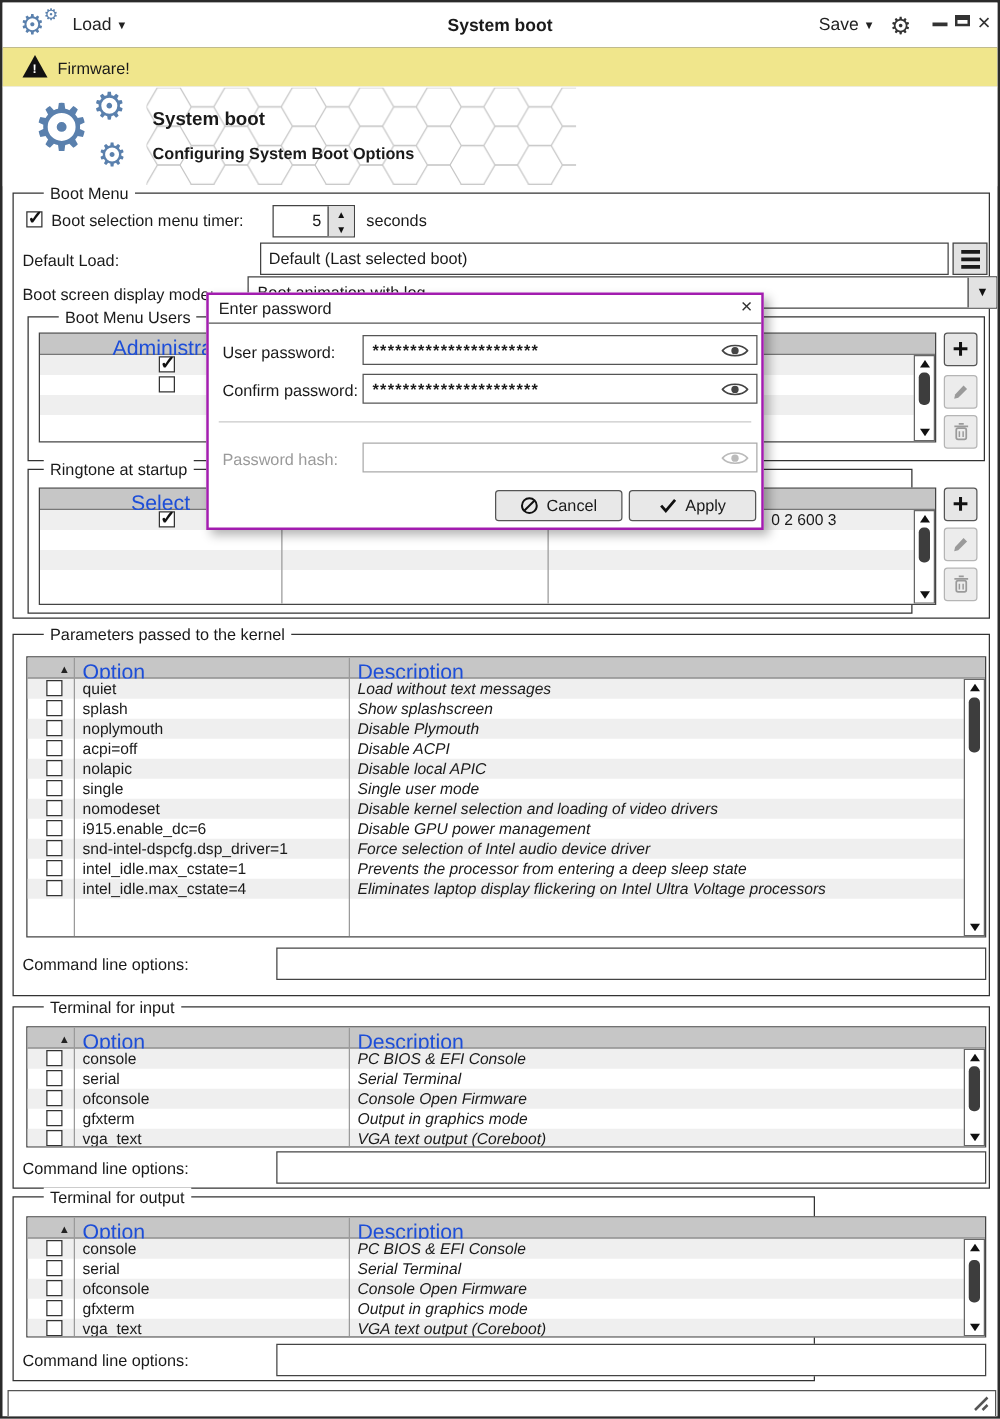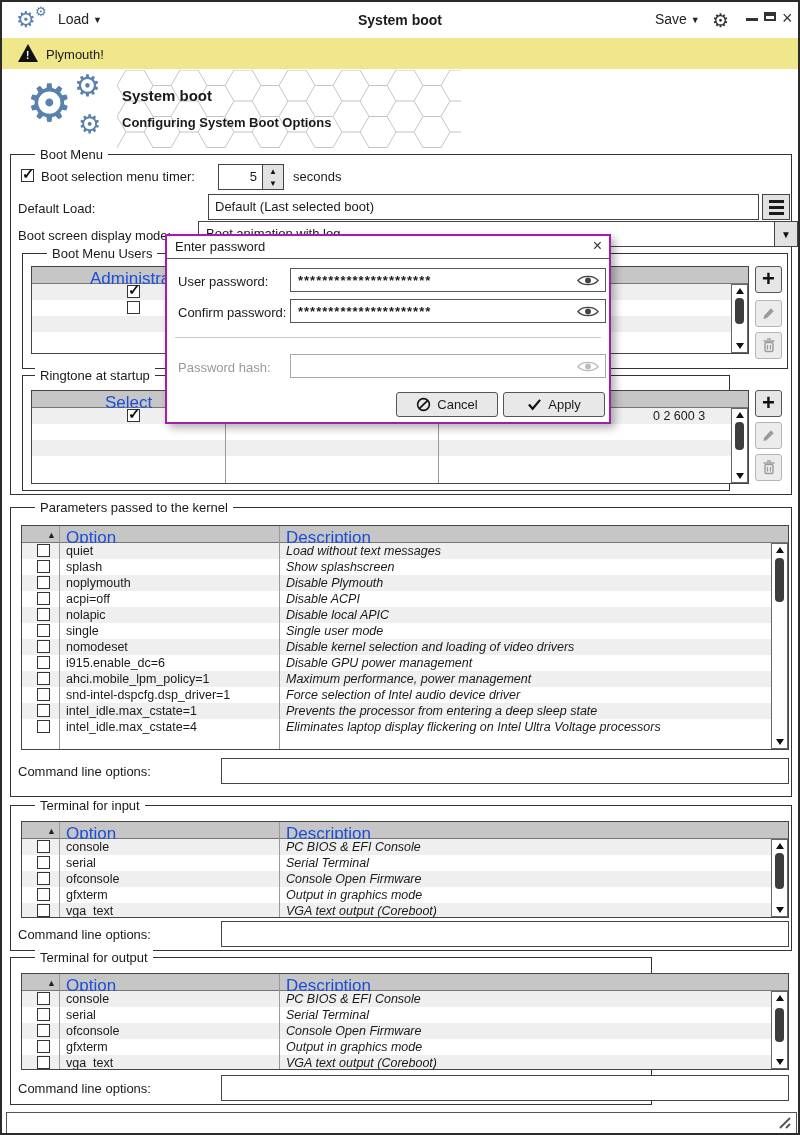"Plymouth!" span { text: Plymouth -> Firmware }
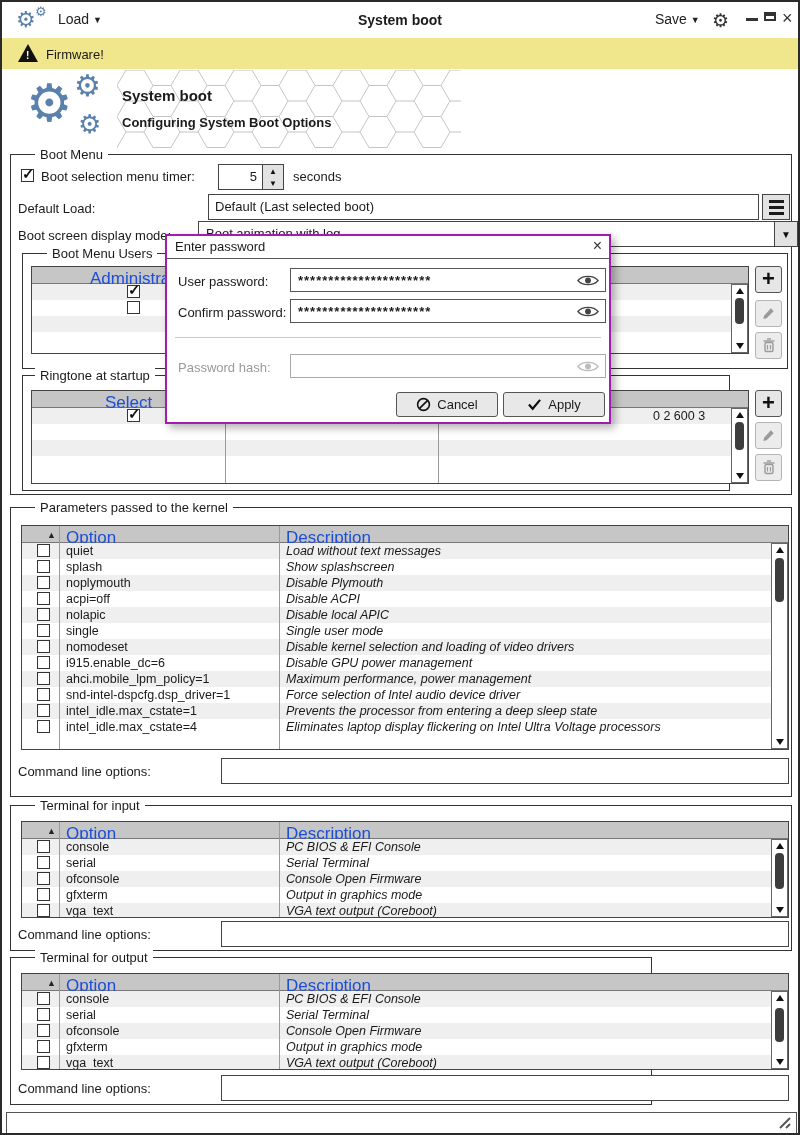"0 2 600 3" .nowrap { margin-left: 36px -> none }
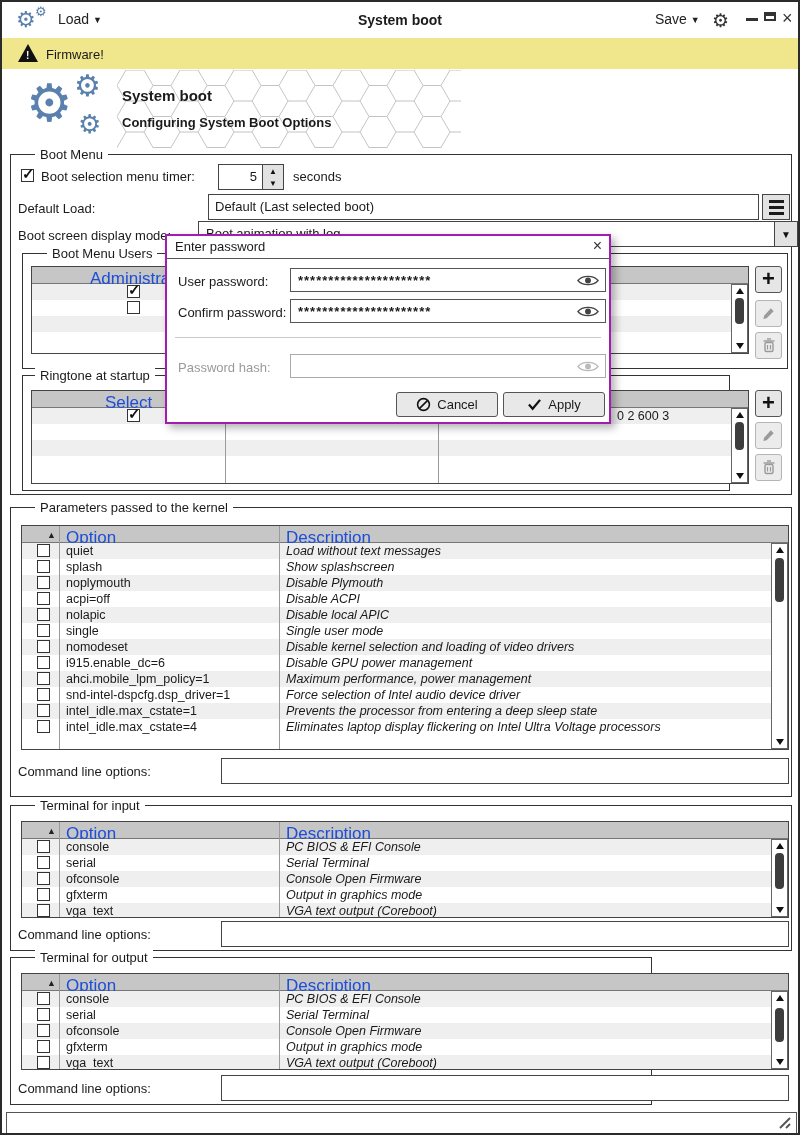"ahci.mobile_lpm_policy=1" div.trow { html: <div> <span></span> <span>ahci.mobile_lpm_policy=1</span> <span>Maximum performance, power management</span> </div> -> none }
